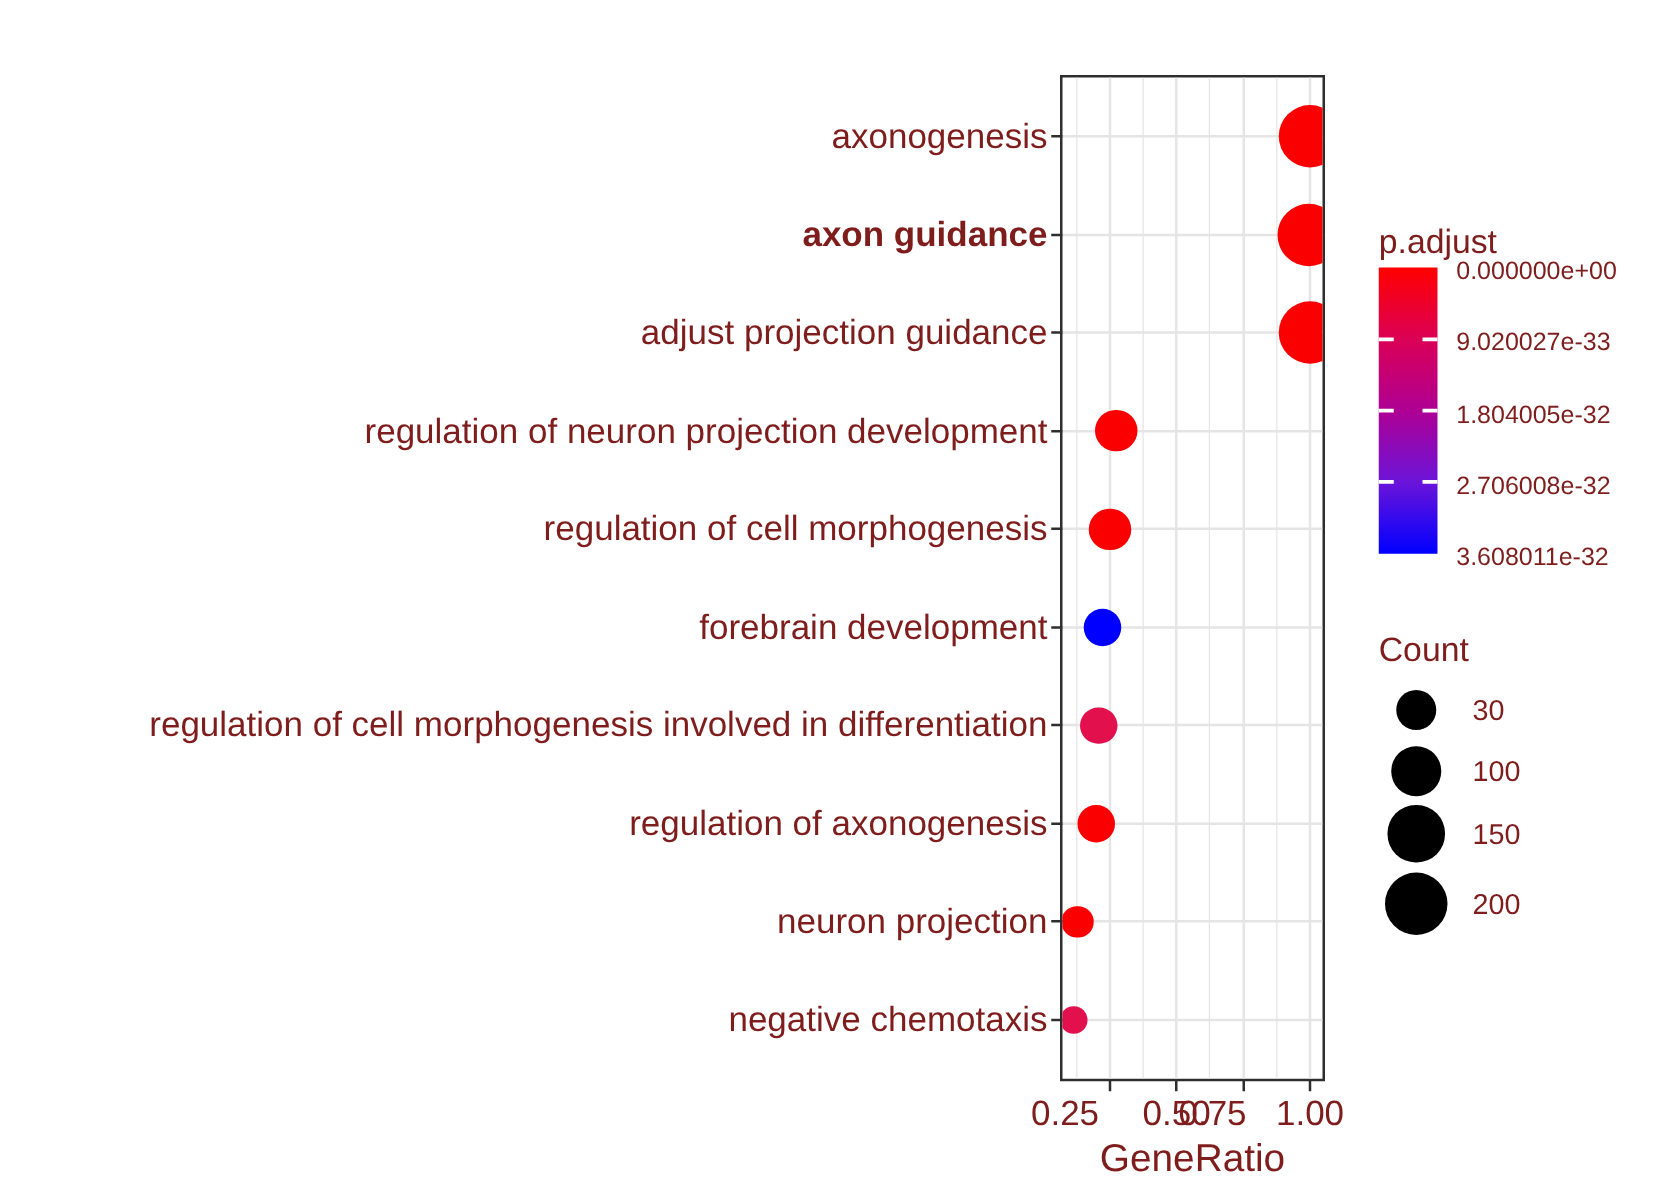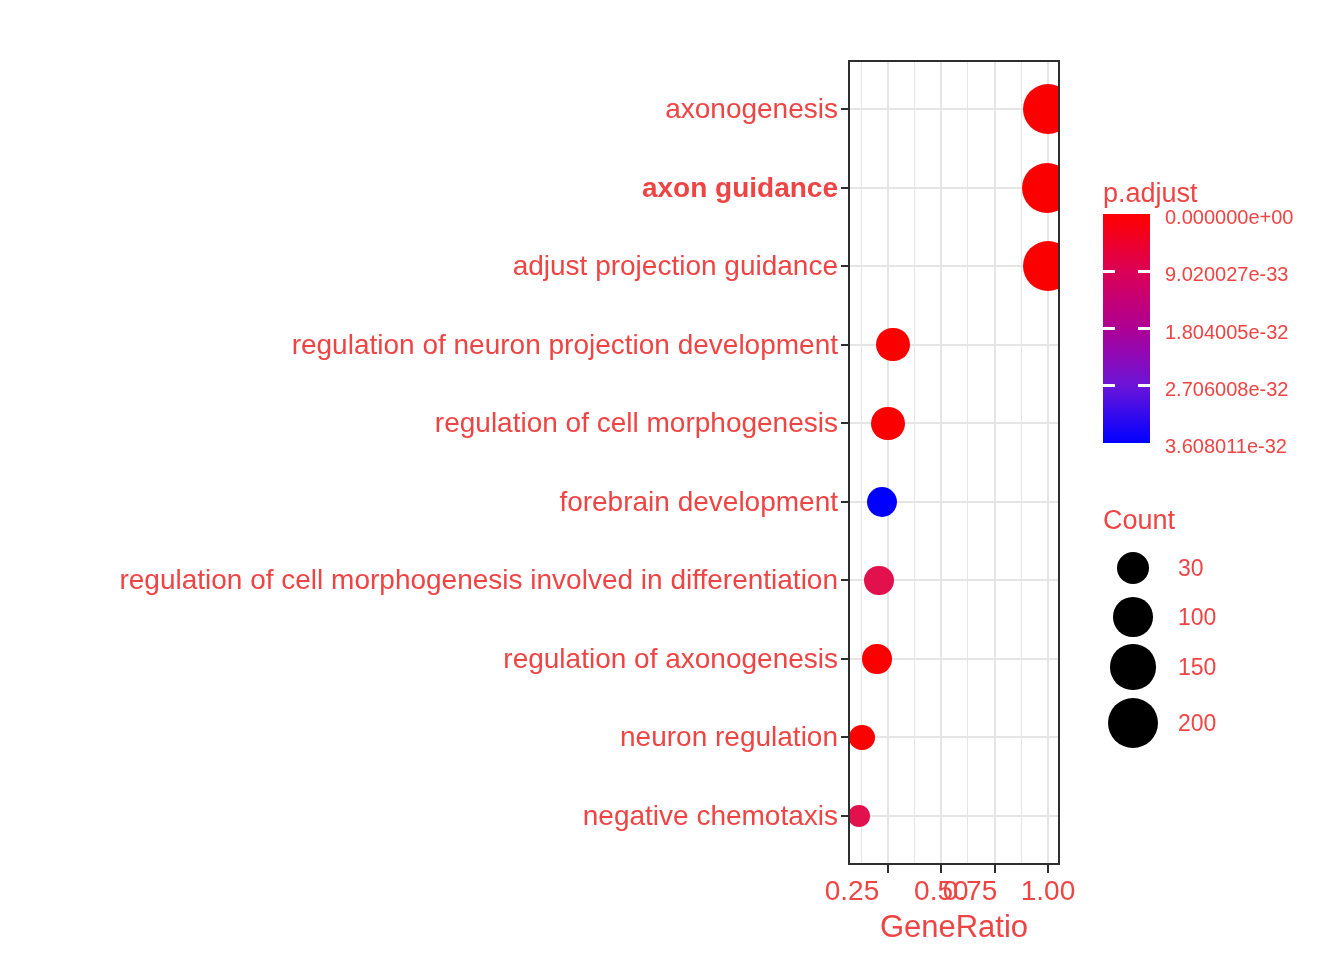"axonogenesis" .canvas { color: #ef4444 -> #7f1d1d }
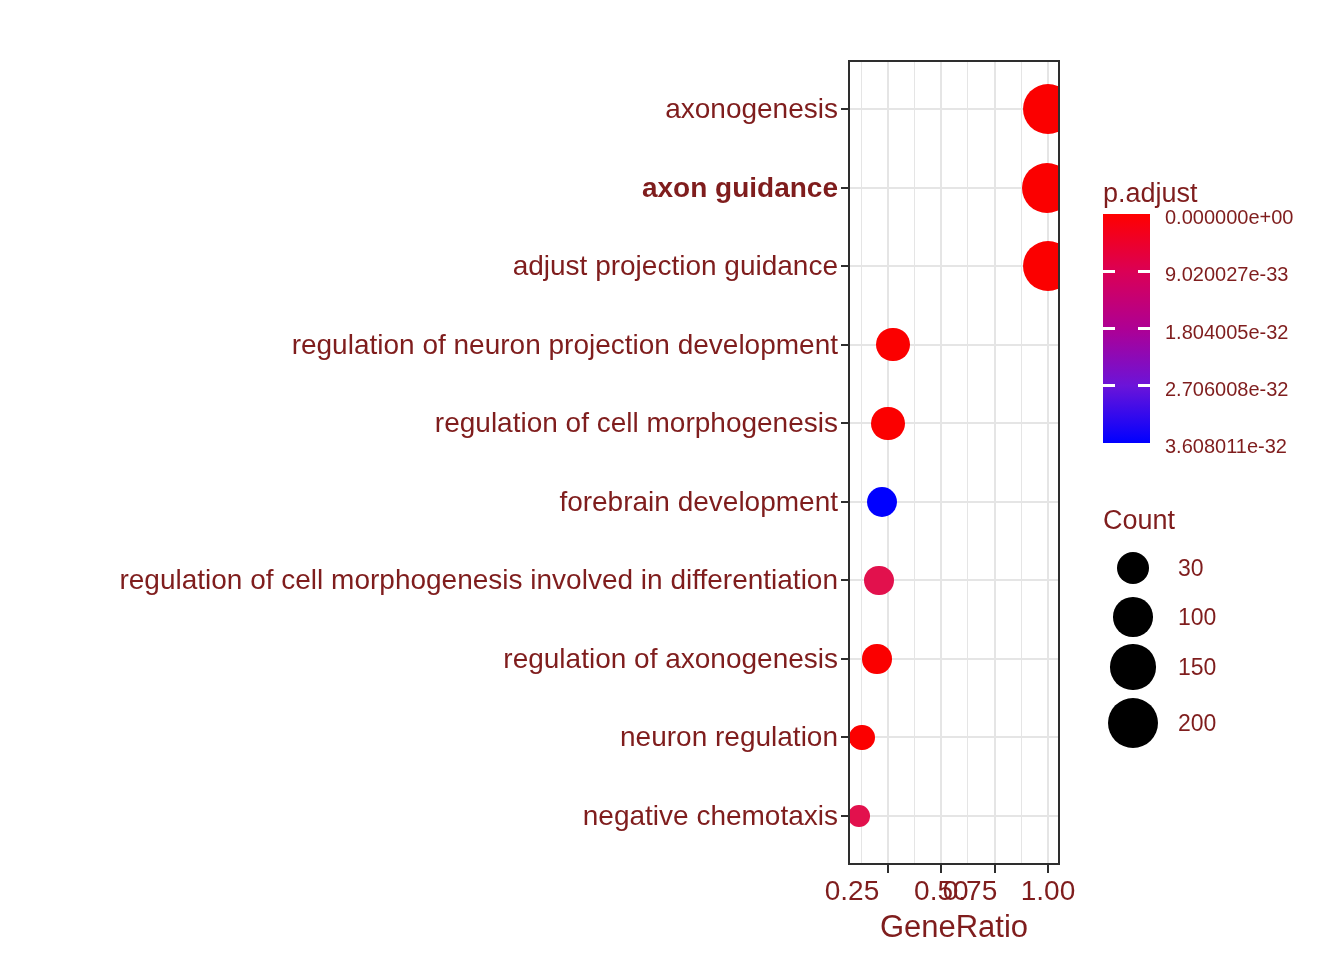"neuron regulation" div.ylab { text: regulation -> projection }
